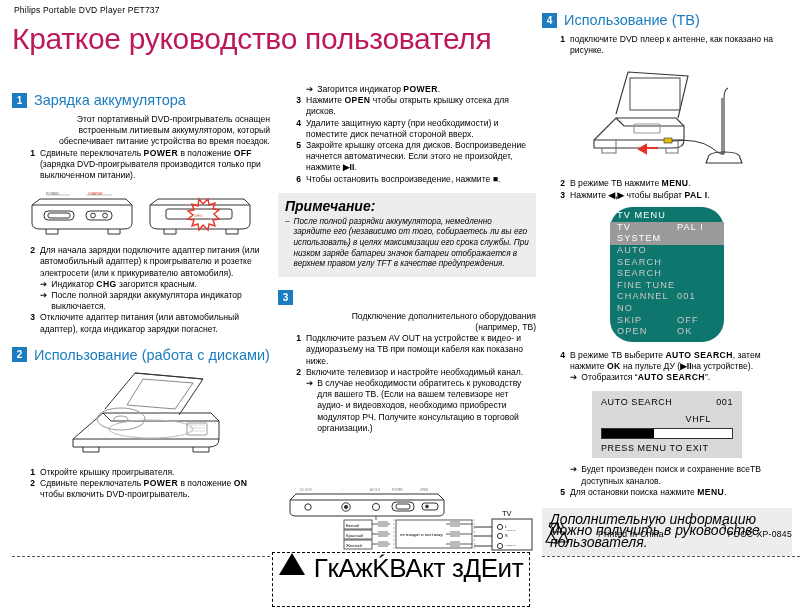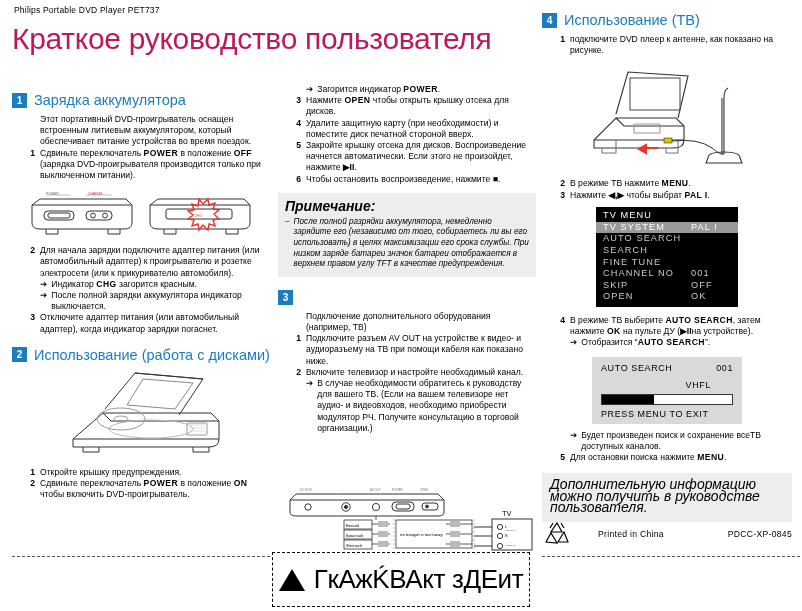"Этот портативный DVD-проигрыватель" .indent { text-align: none -> right }
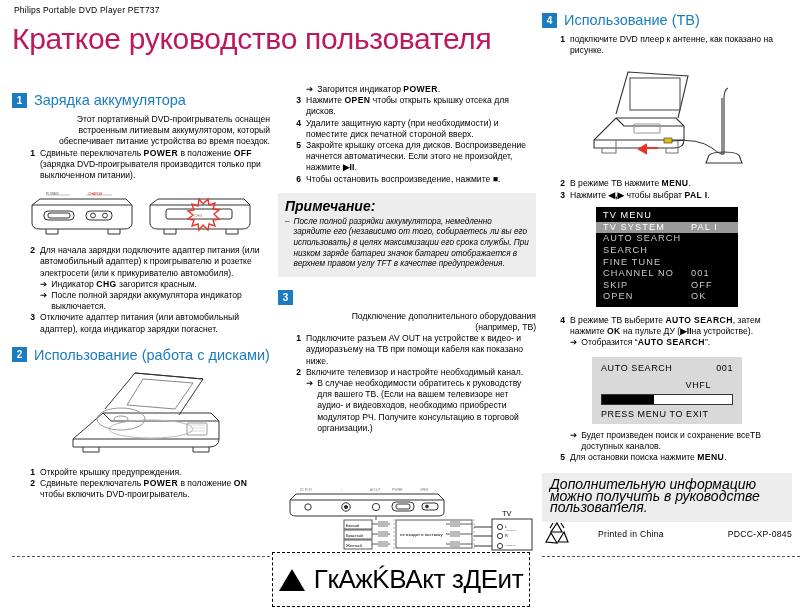"TV MENU" .osd { background: #000000 -> #0f766e; border-radius: none -> 22px; width: 142px -> 114px }
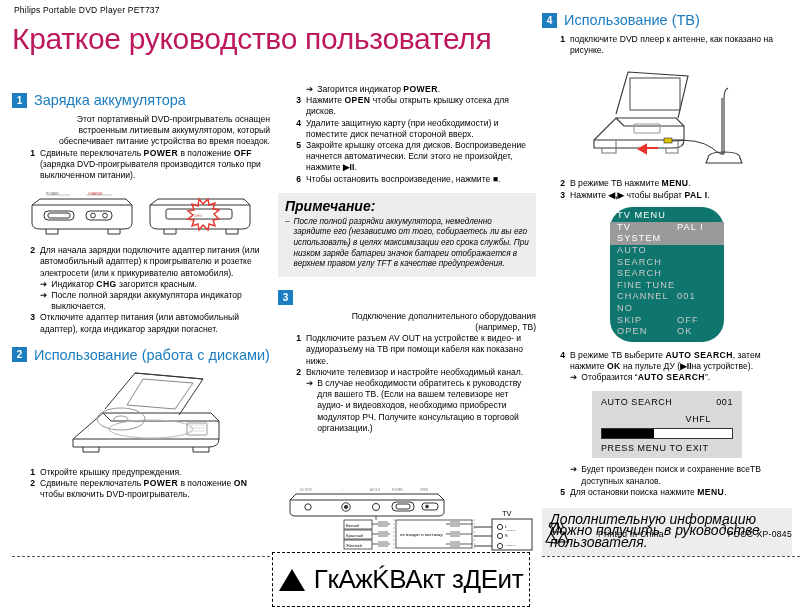"Откройте крышку предупреждения." span.t { text: предупреждения -> проигрывателя }
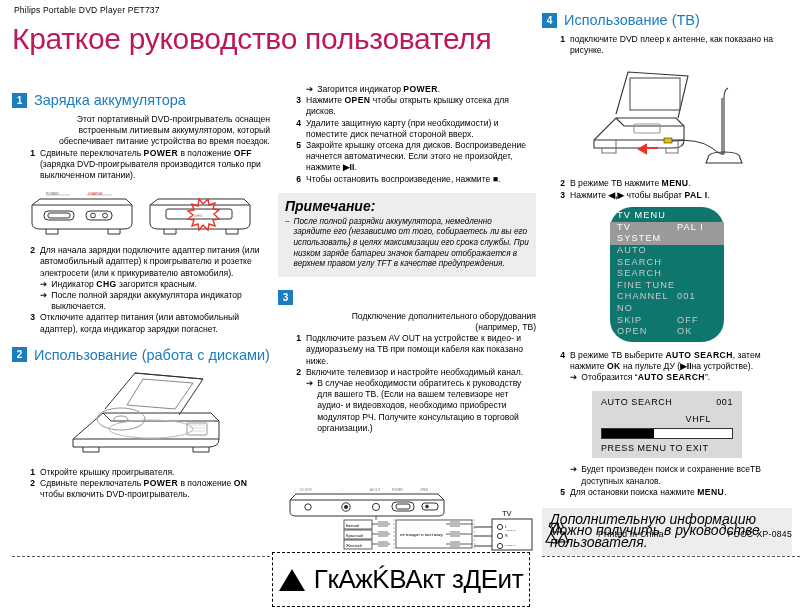"ГкАжḰВАкт зДЕит" .banner { align-items: center -> flex-start }
